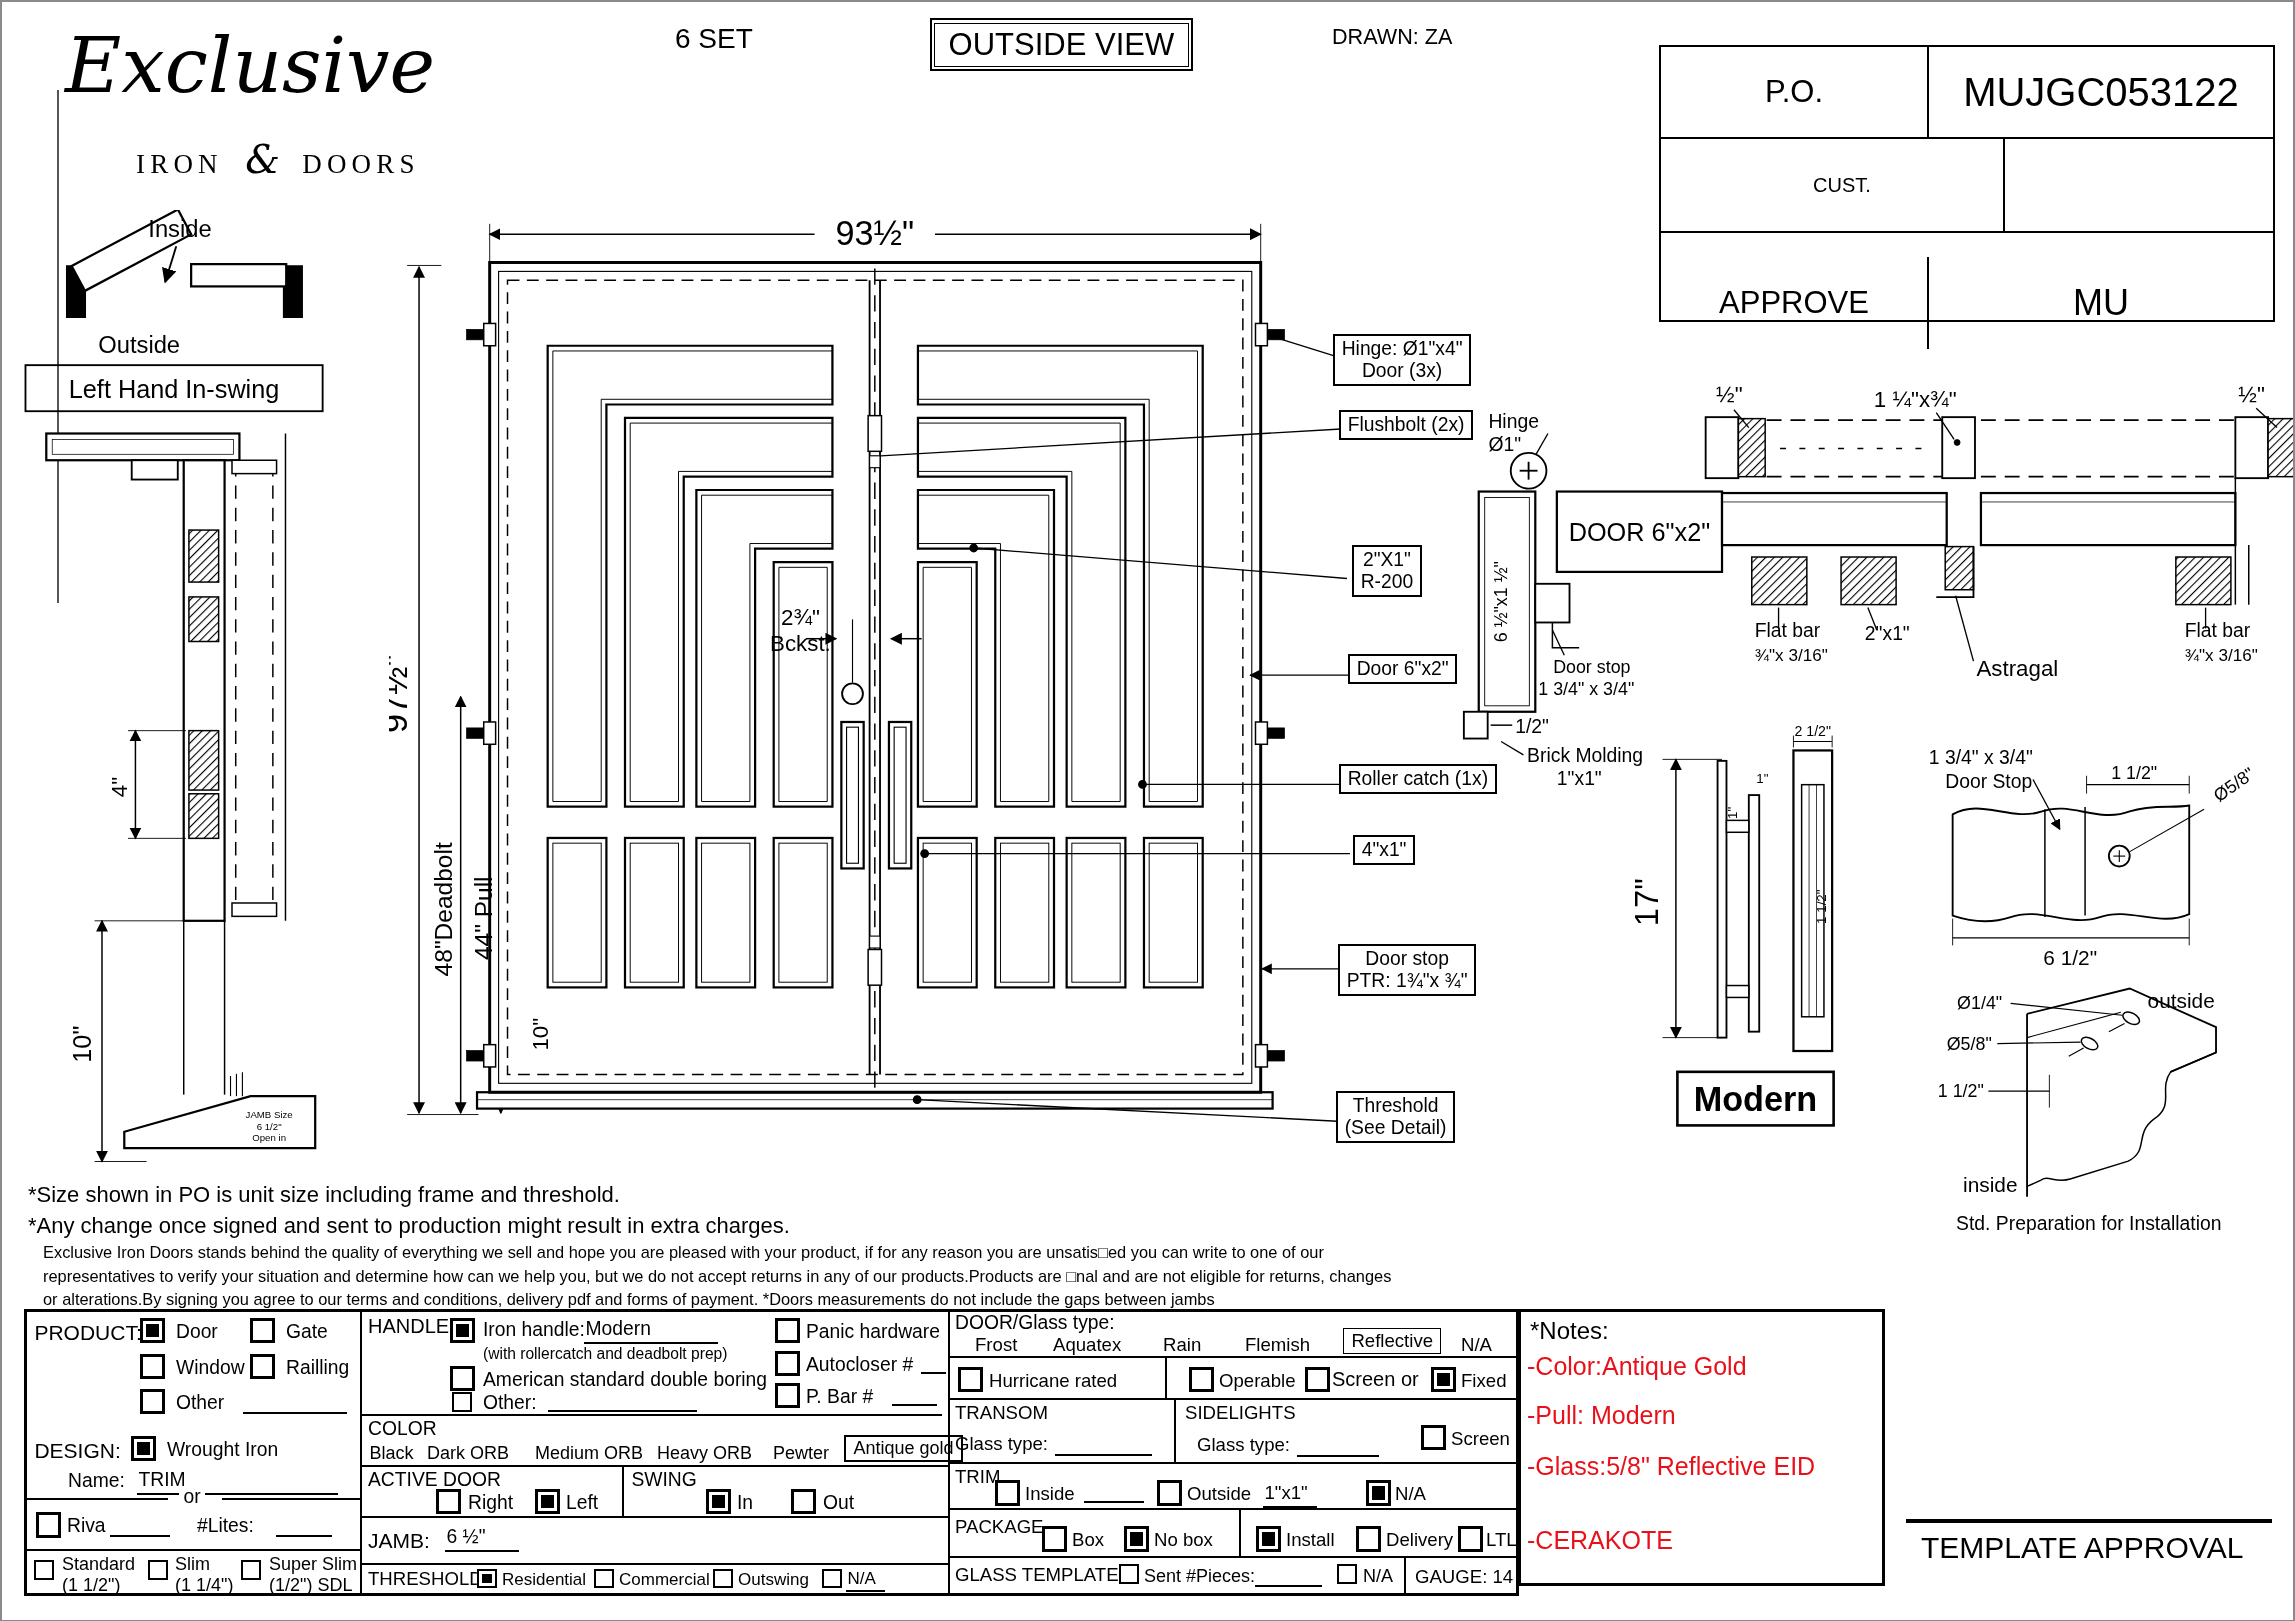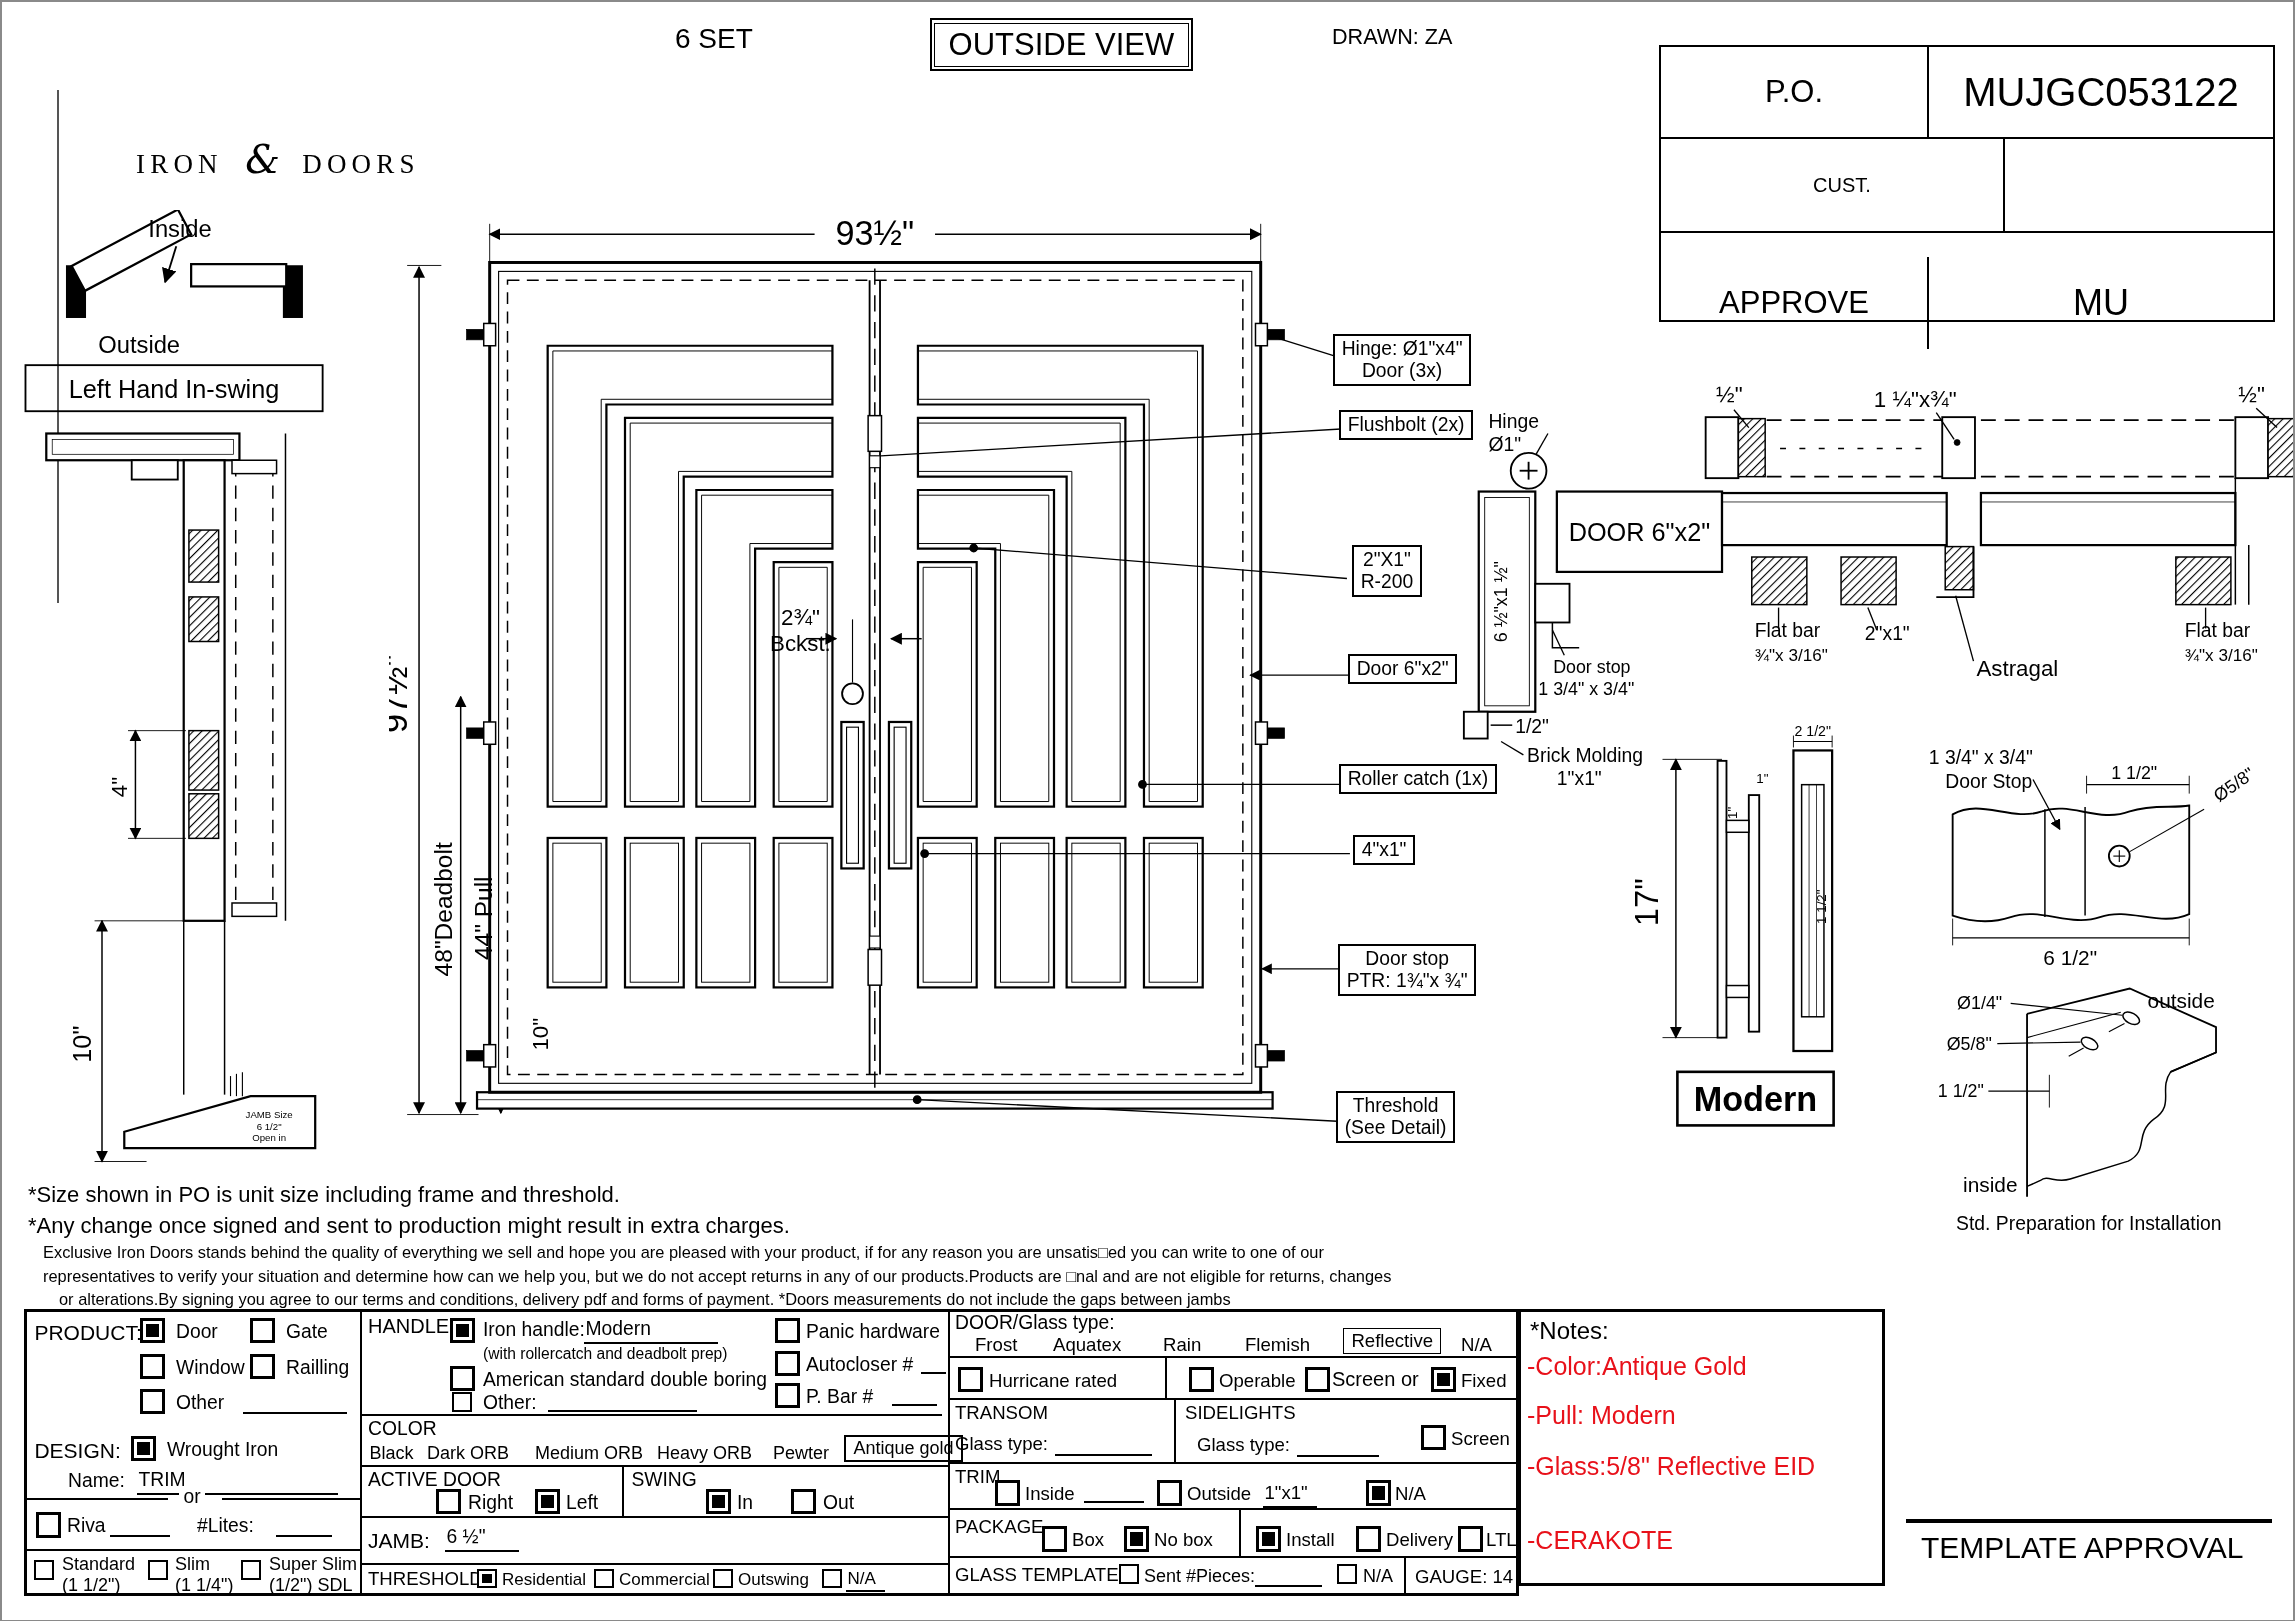"Exclusive" div.a { html: none -> <div>Exclusive</div> }
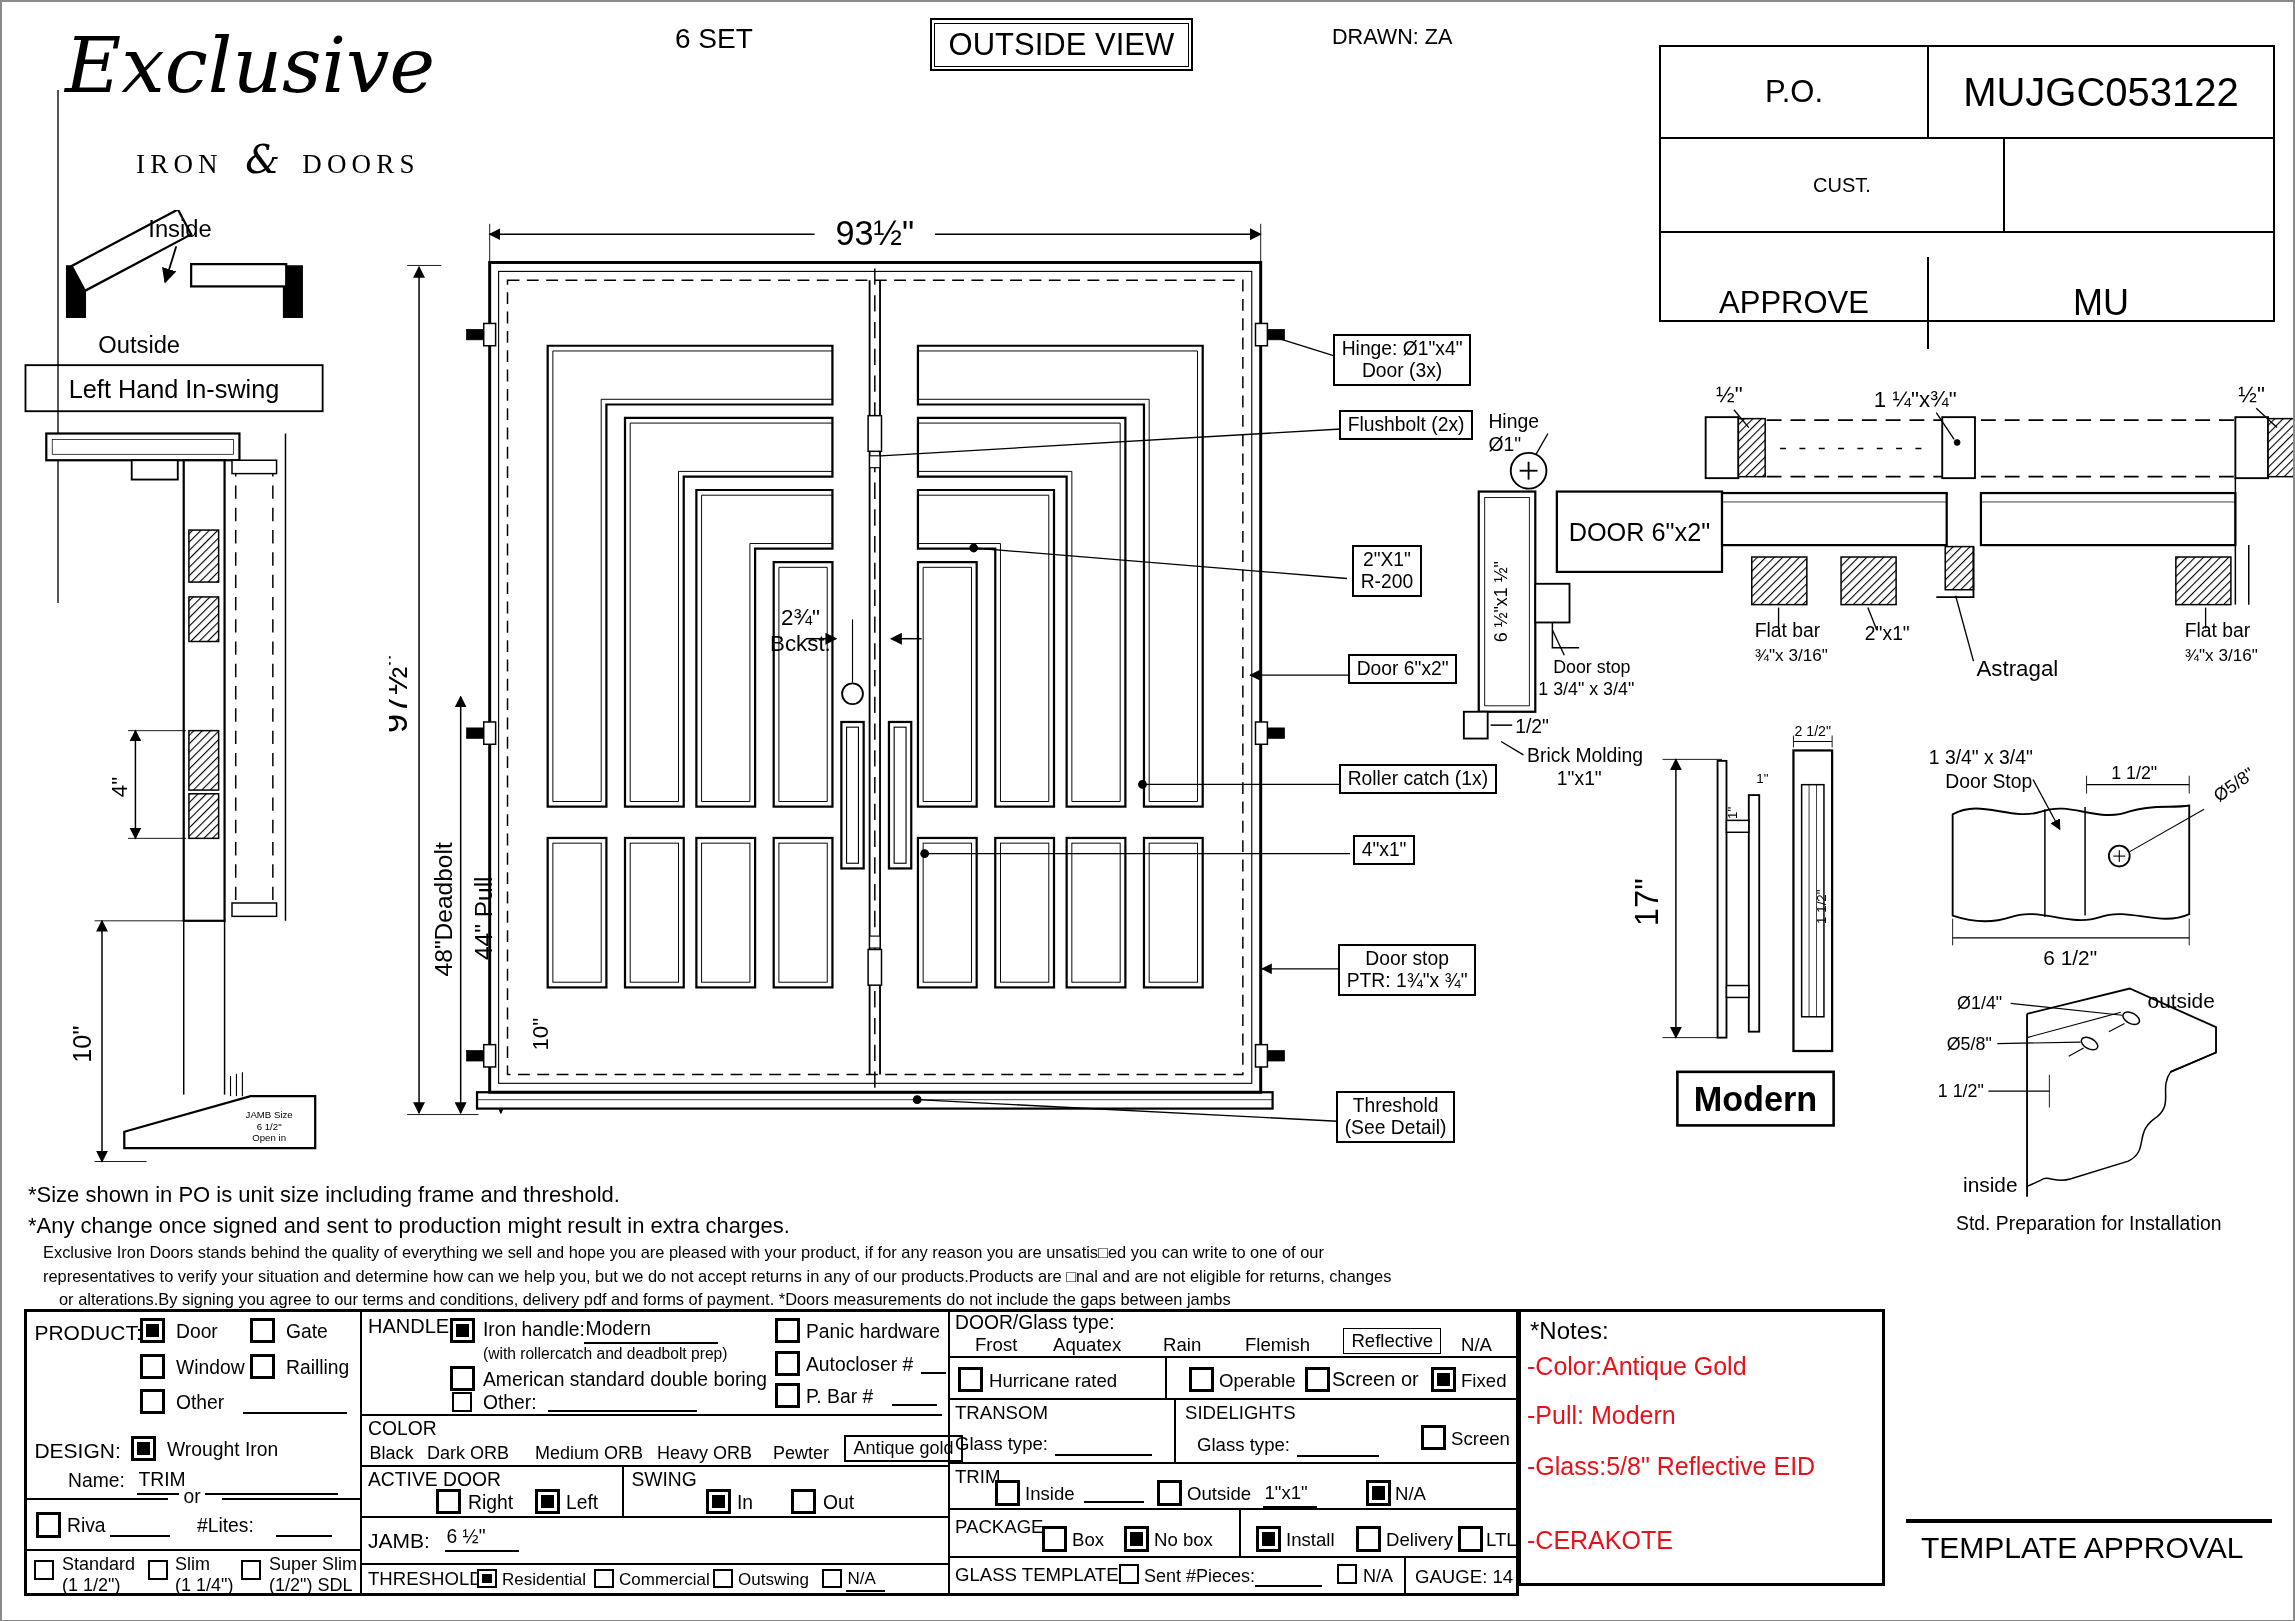"or alterations.By signing you agree" div.a { margin-left: 16px -> none }
